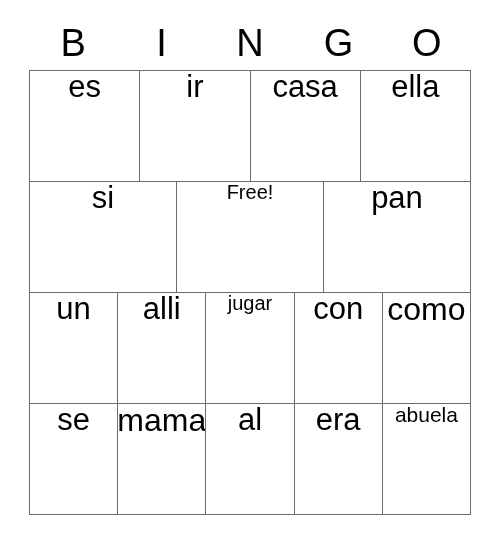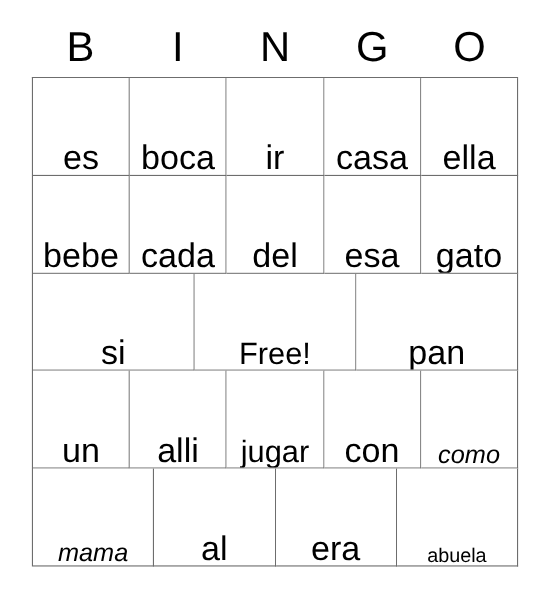"es" .grid-cell { align-items: flex-end -> flex-start }
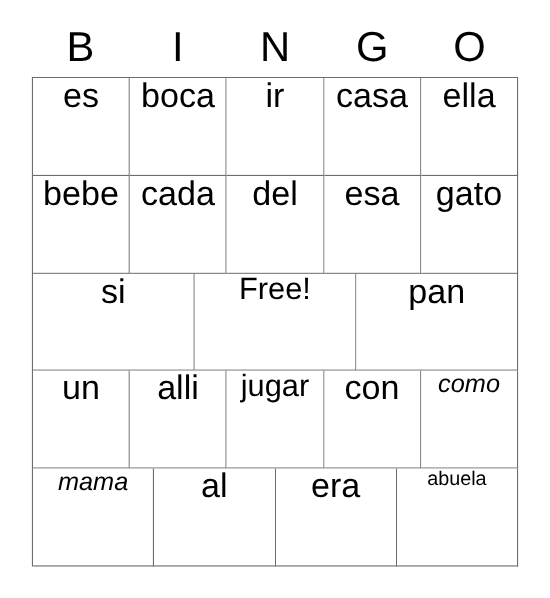"boca" div.grid-cell { html: <div> <span>boca</span> </div> -> none }
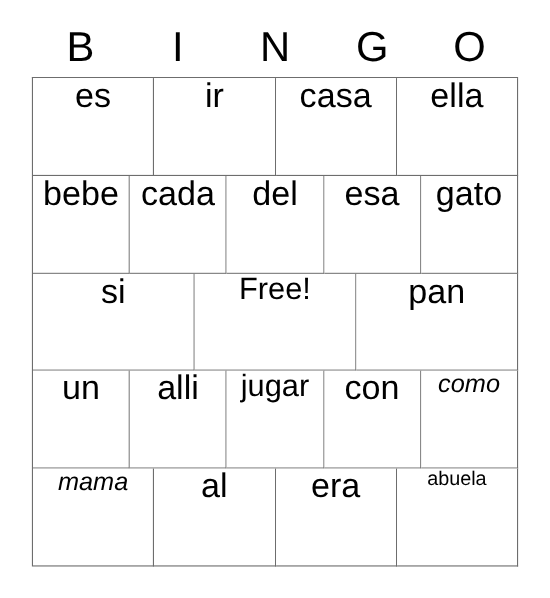"bebe" div.grid-row { html: <div> <div> <span>bebe</span> </div> <div> <span>cada</span> </div> <div> <span>del</span> </div> <div> <span>esa</span> </div> <div> <span>gato</span> </div> </div> -> none }
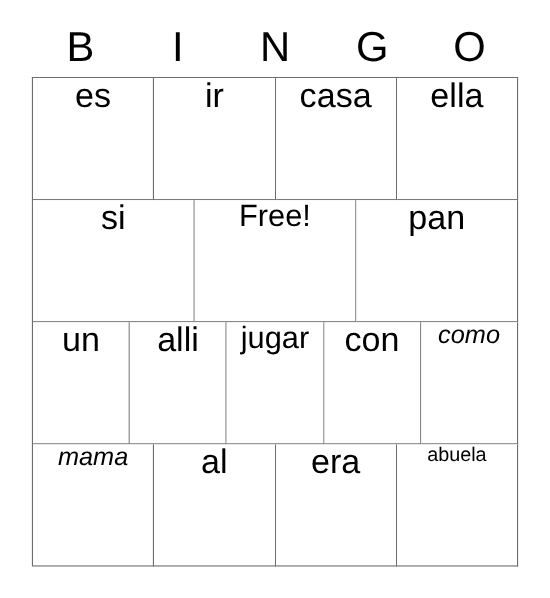"Free!" .size-md { font-size: 28px -> 20px }
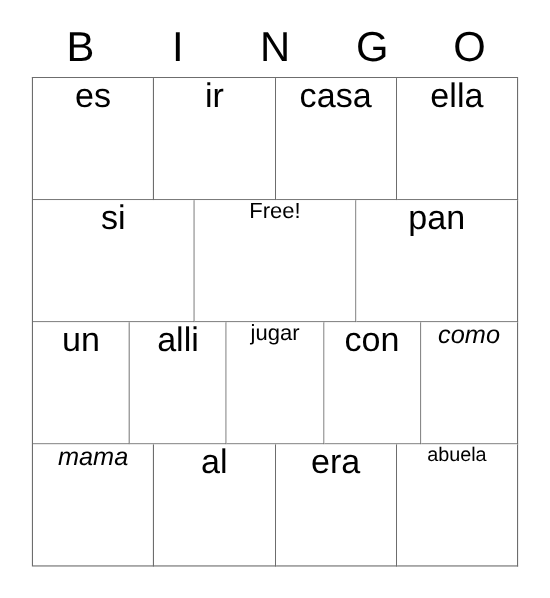"como" .size-sm { font-size: 23px -> 32px; font-style: italic -> none }
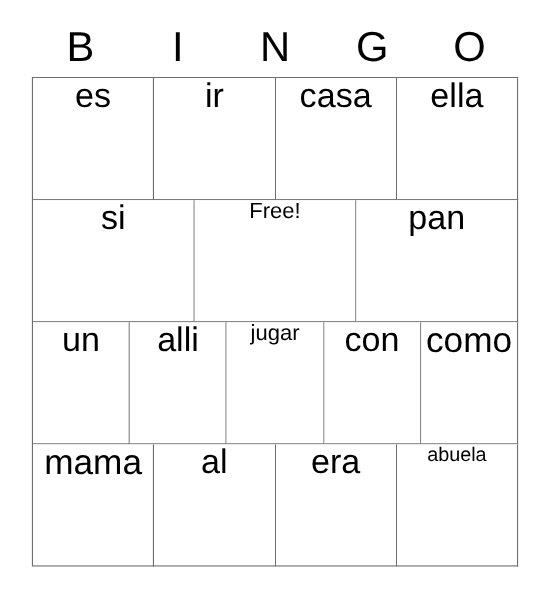"se" div.grid-cell { html: none -> <div> <span>se</span> </div> }
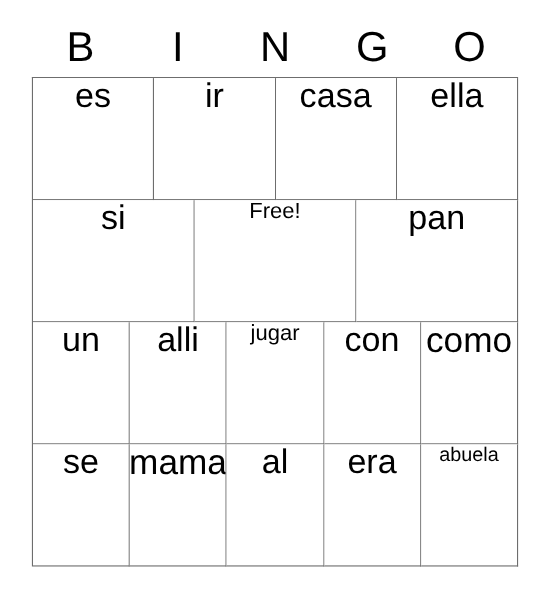"abuela" .size-xs { font-size: 18px -> 21px }
